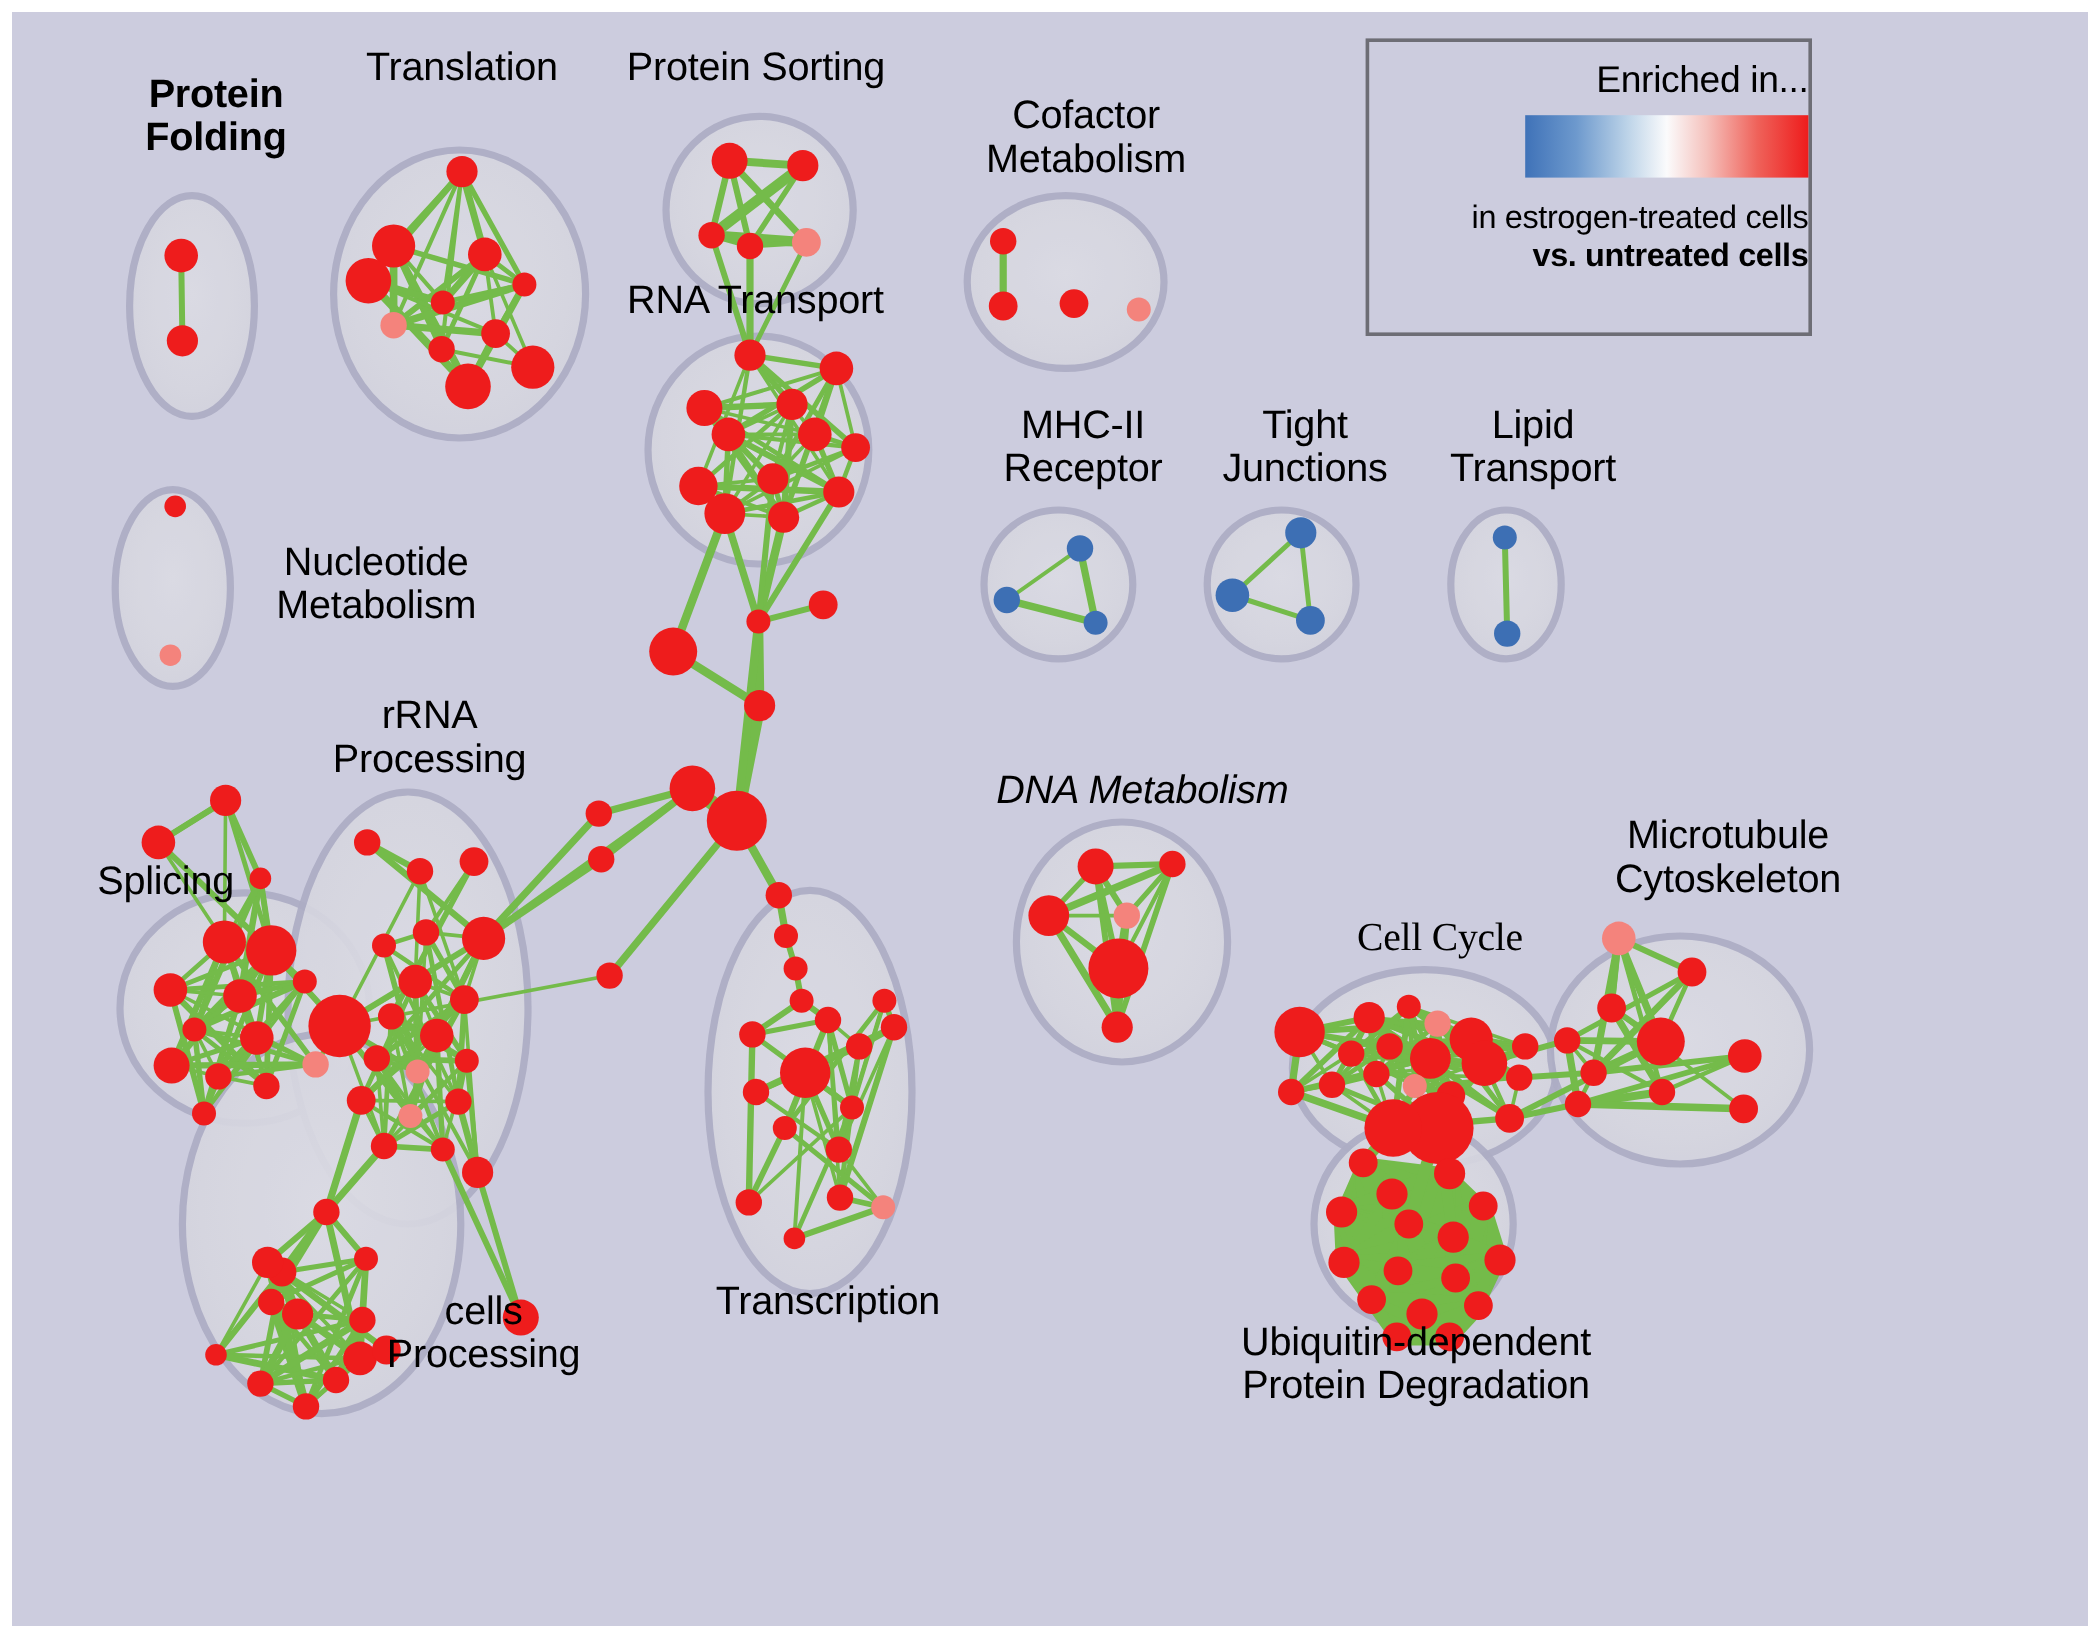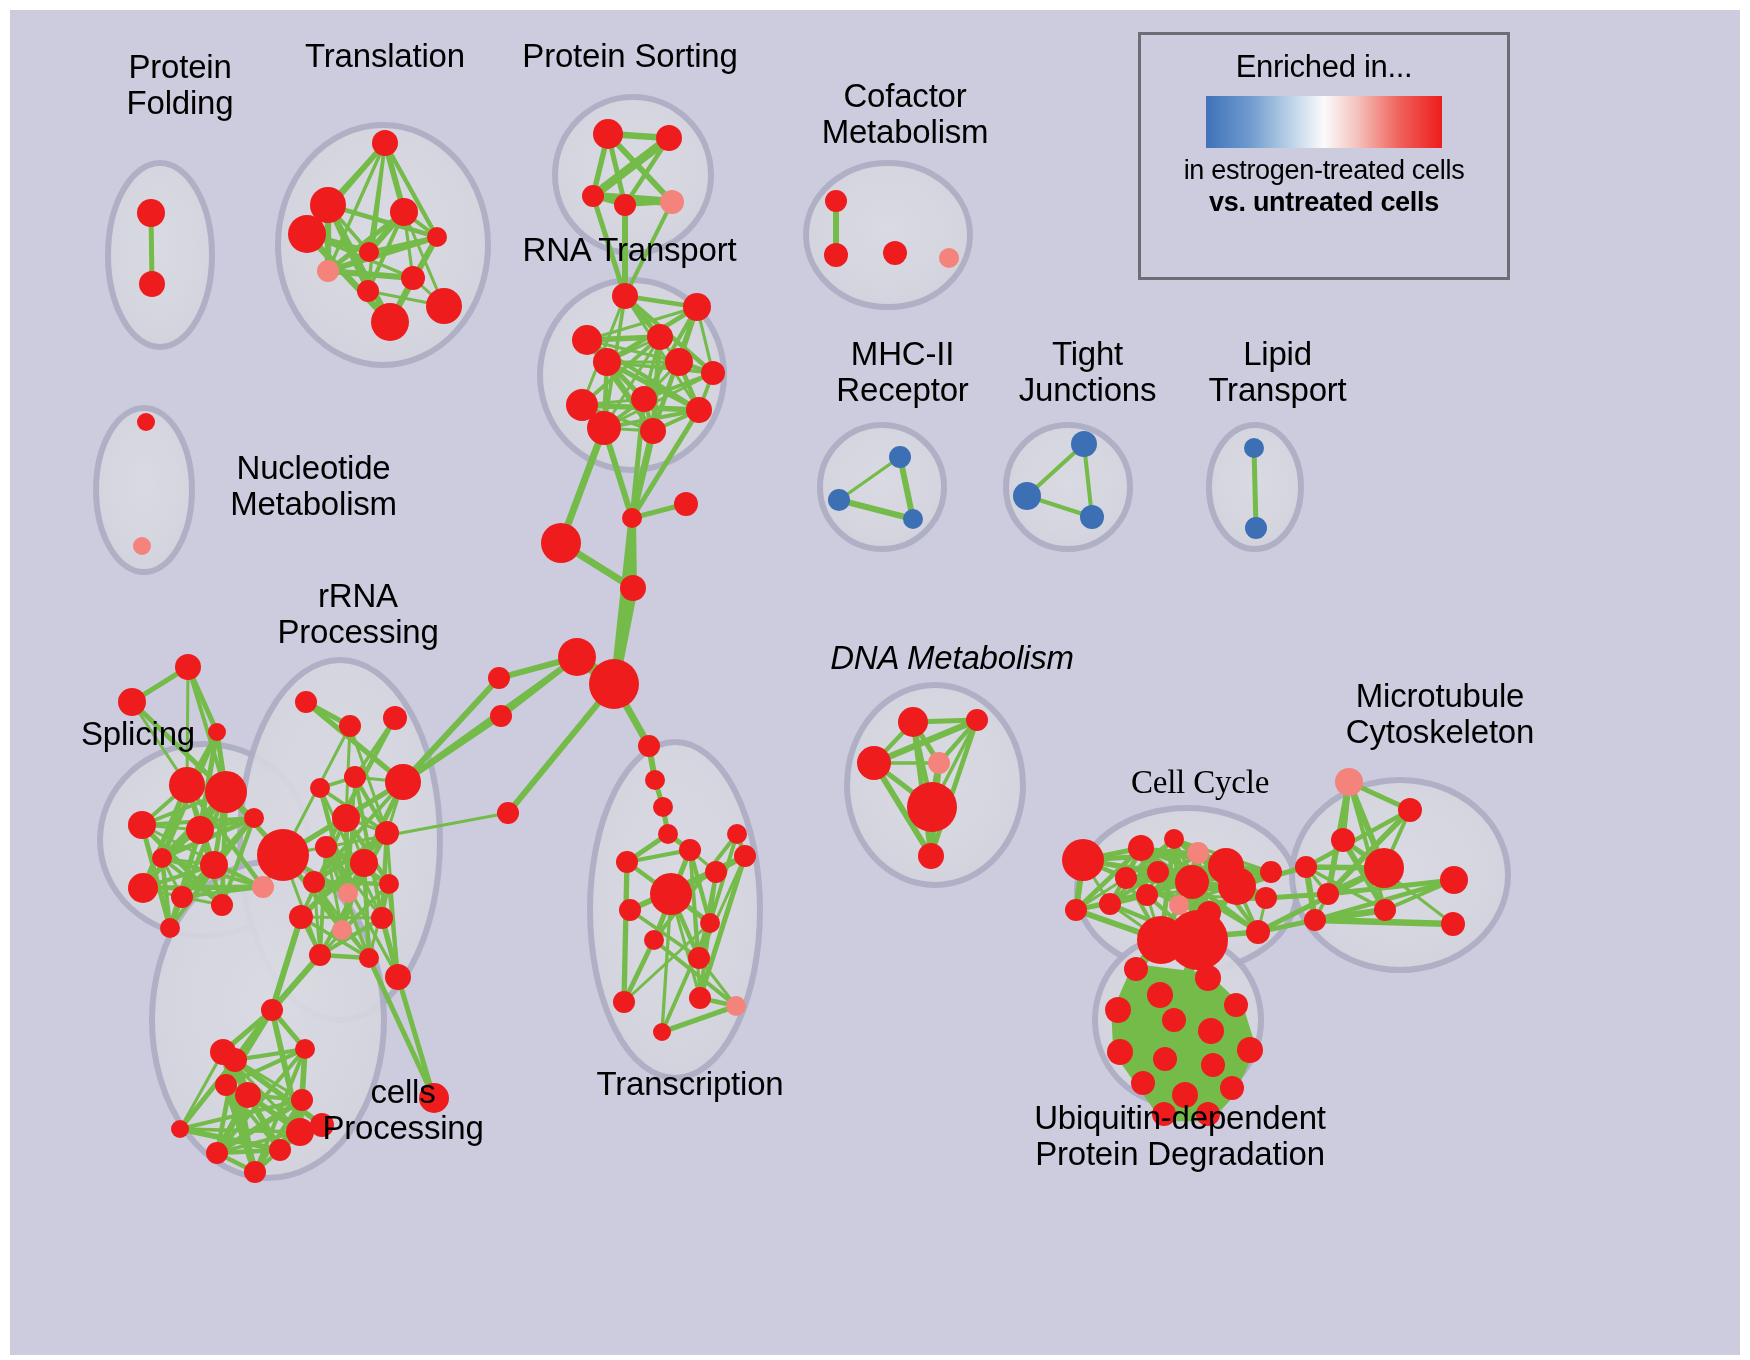"Protein" div.cluster-label { font-weight: none -> bold; top: 39px -> 50px }
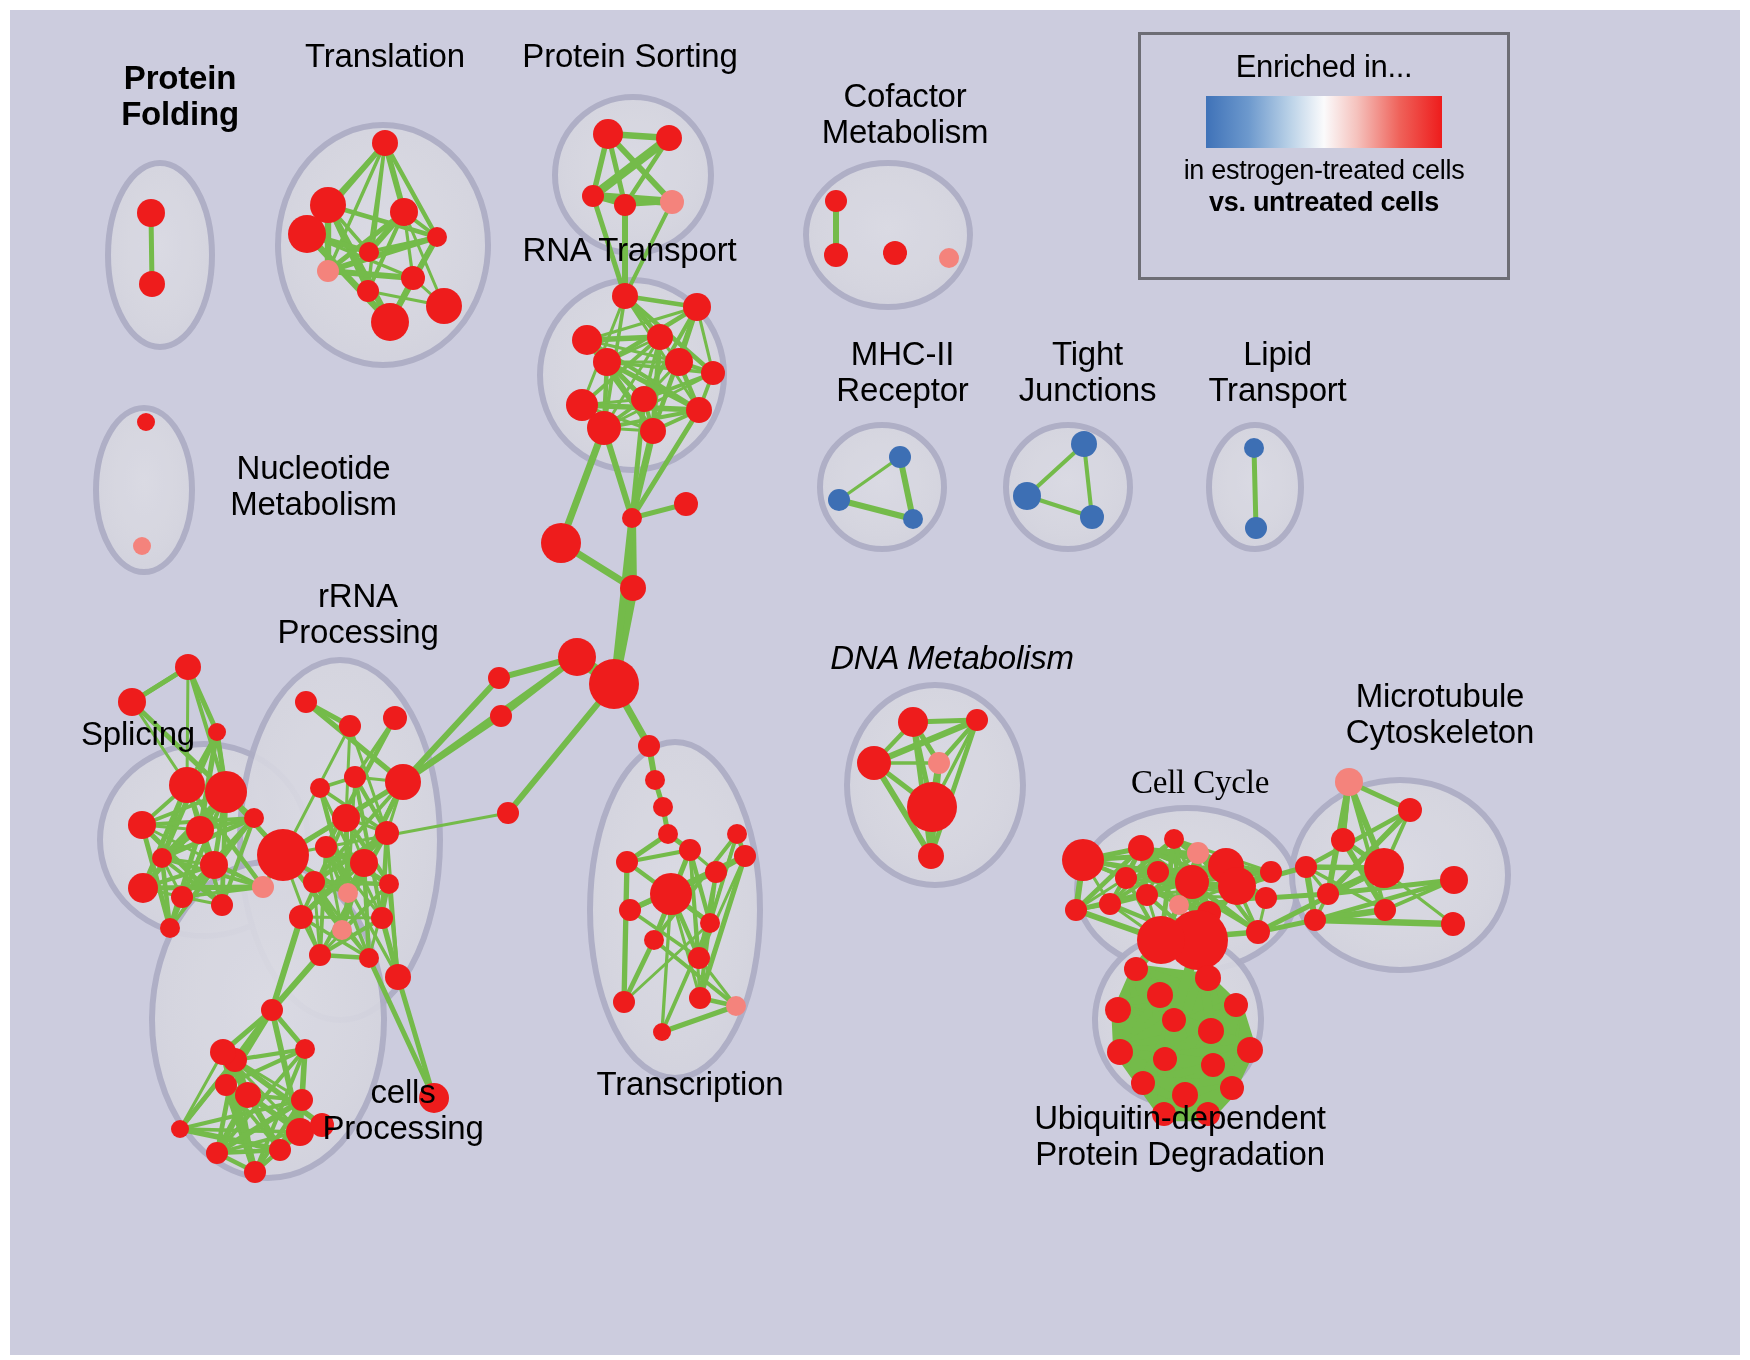"Enriched in..." #legend { align-items: center -> flex-end }
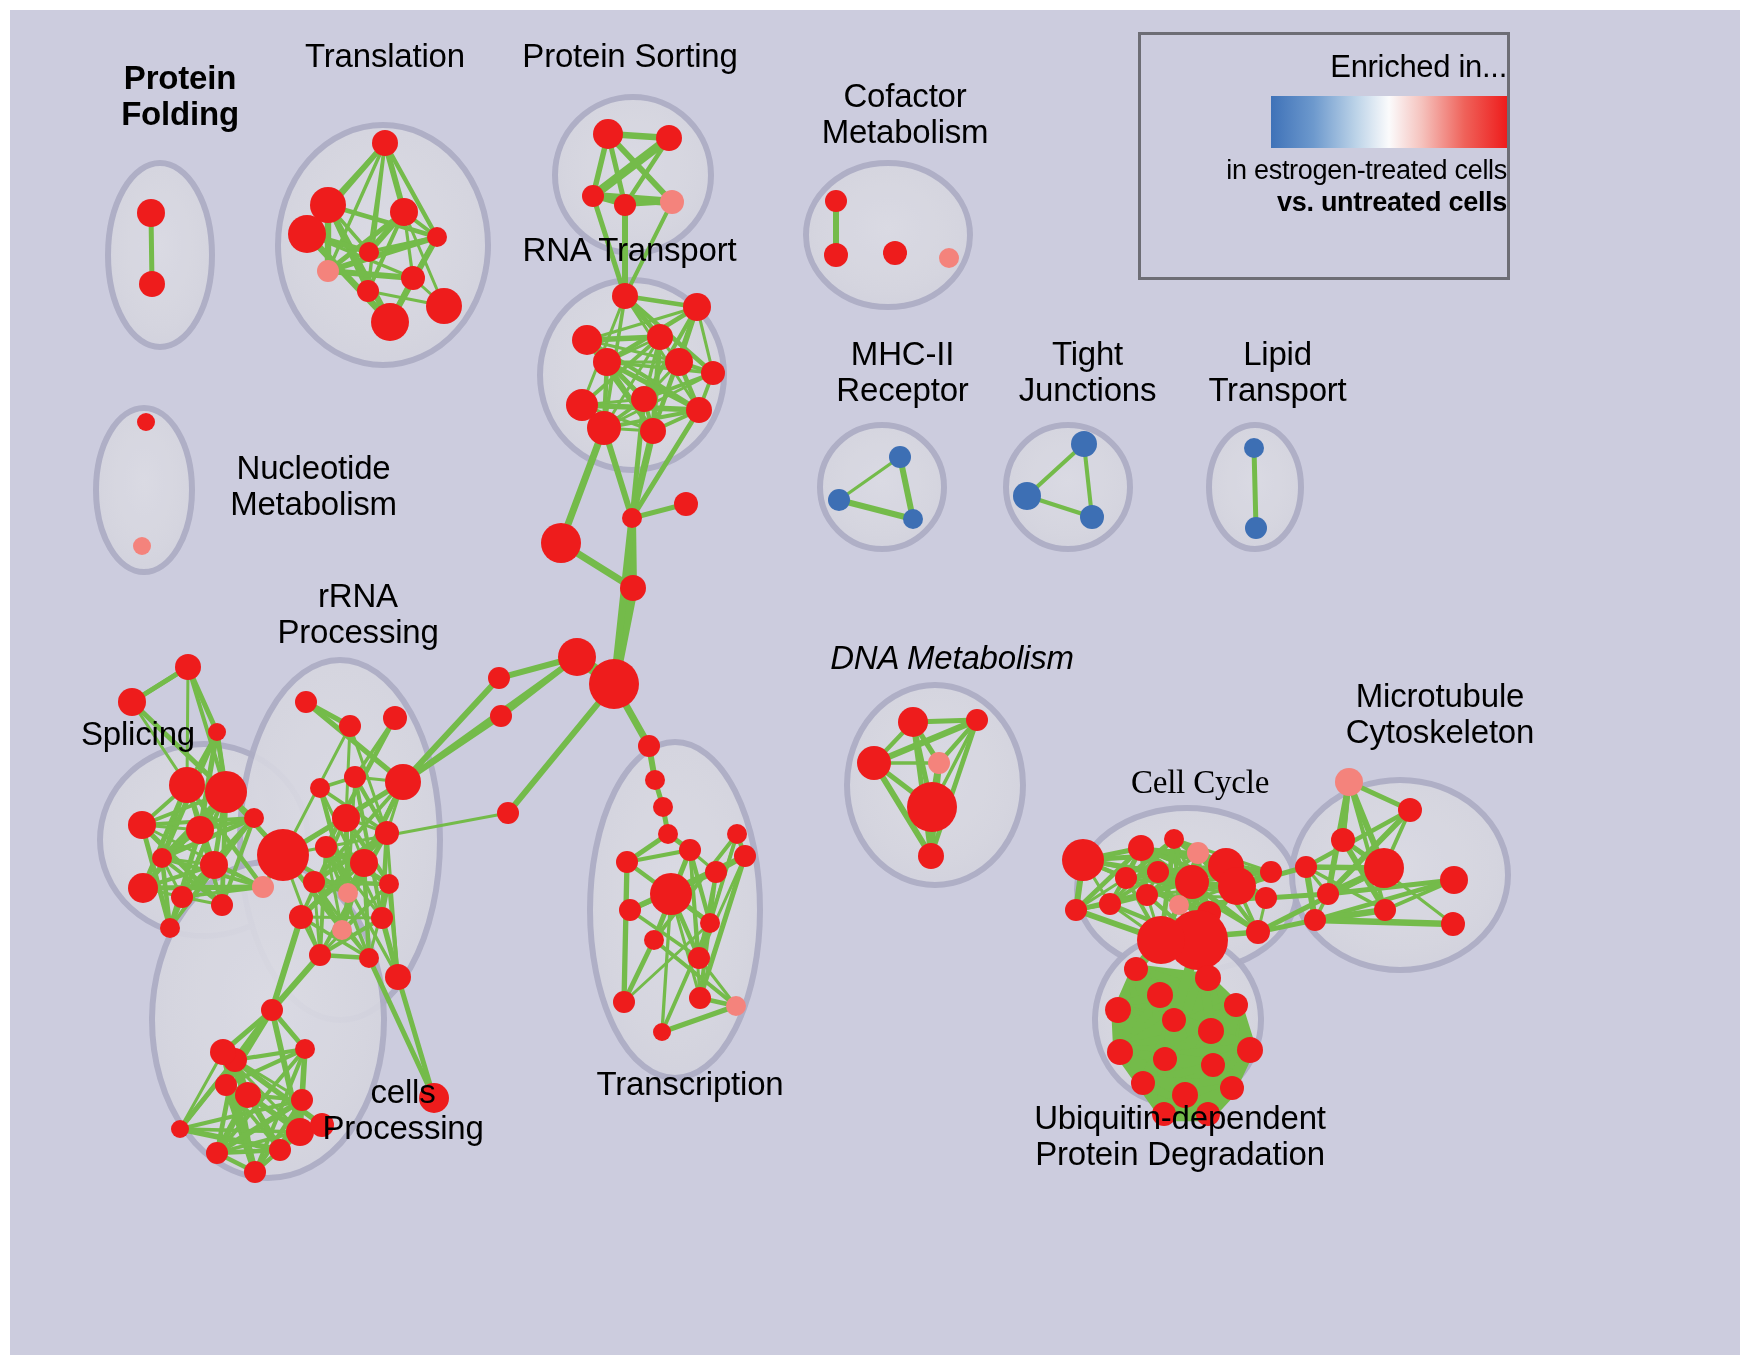"in estrogen-treated cells" #legend .sub { margin-top: 7px -> 18px }
